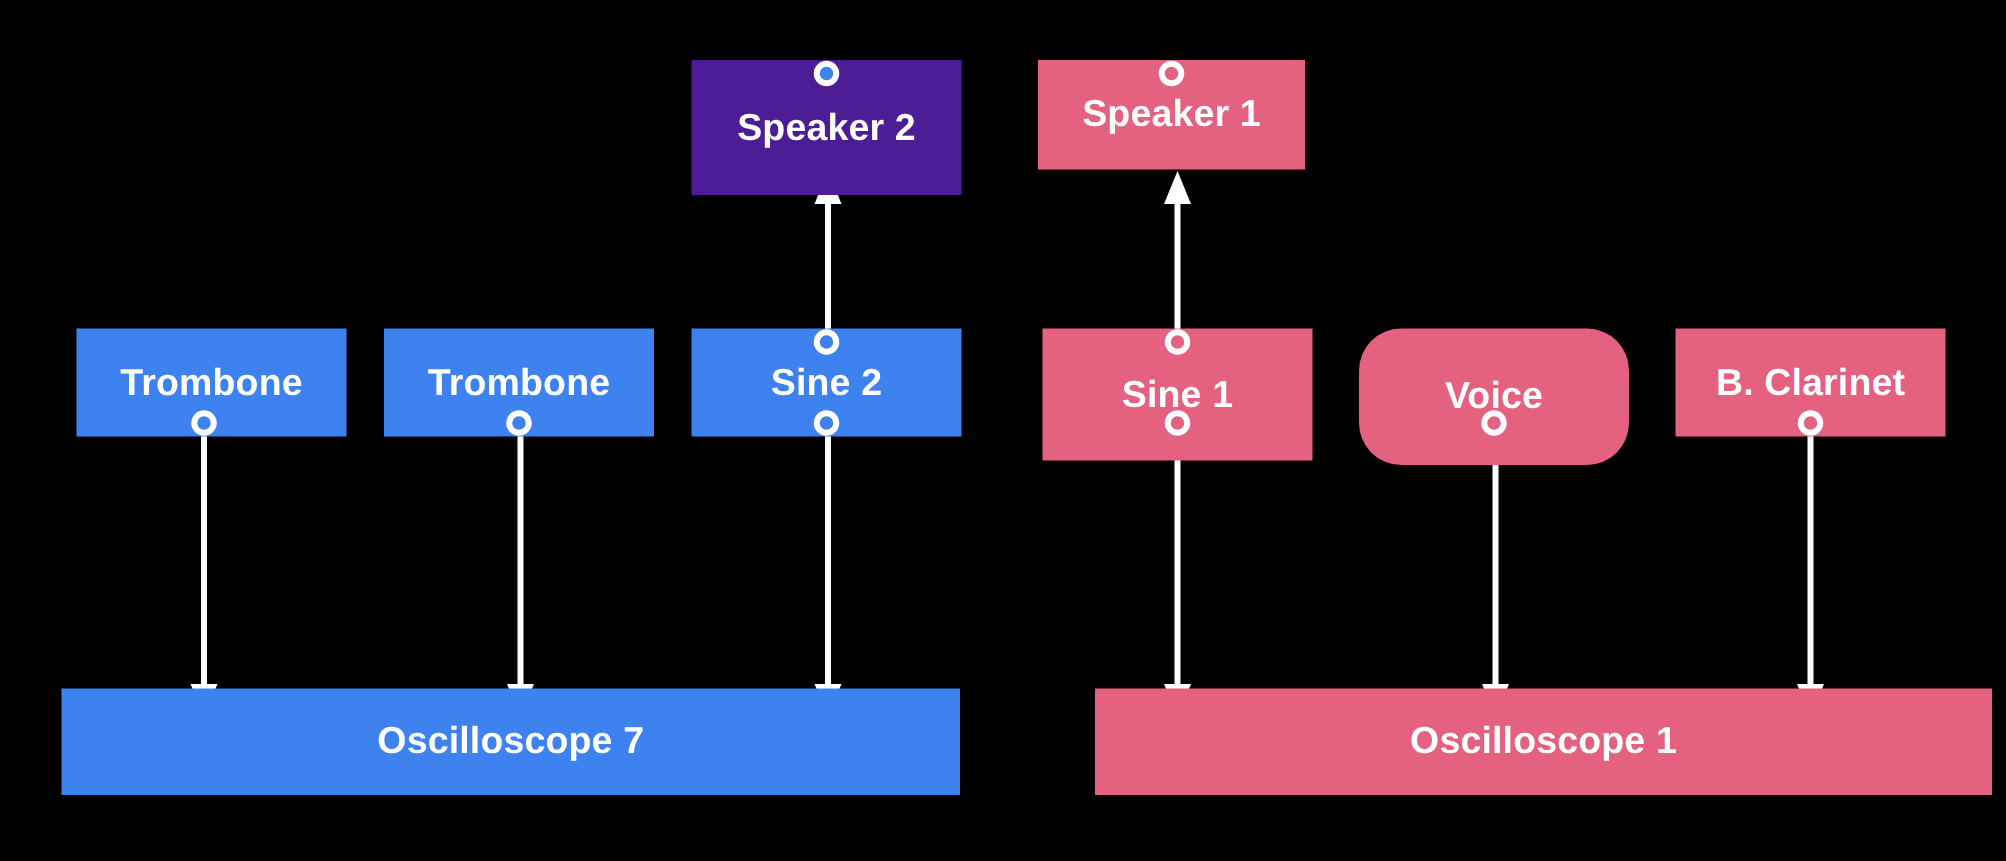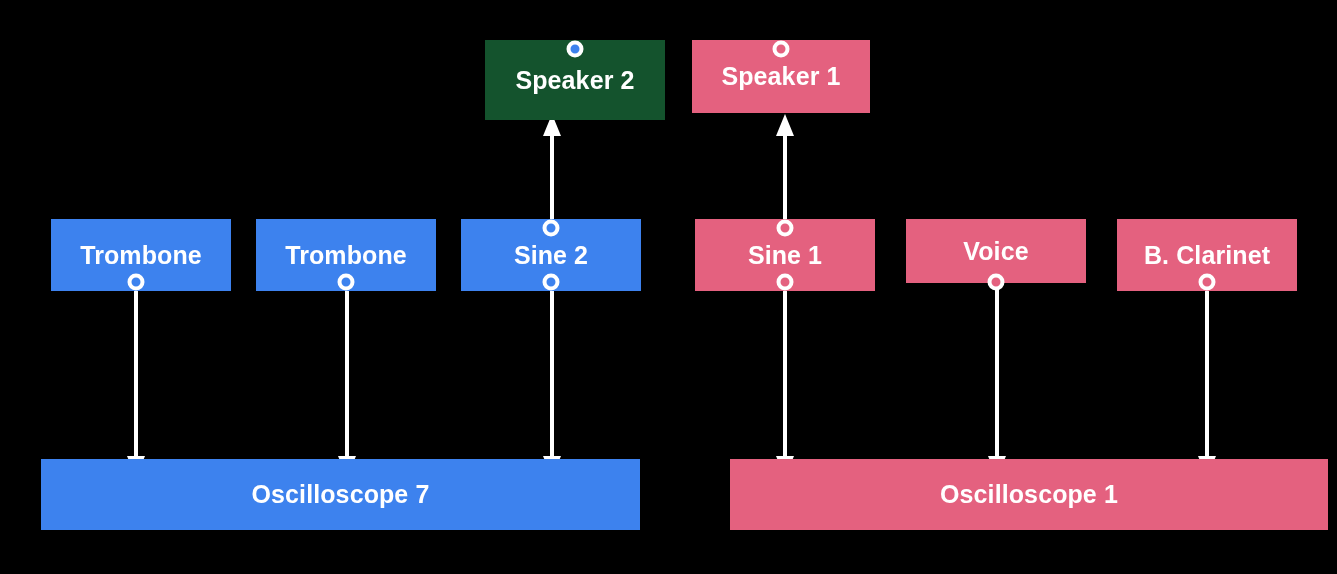"Speaker 2" div.node { background: #14532d -> #4c1d95; height: 80px -> 90px; margin-left: 24px -> none }
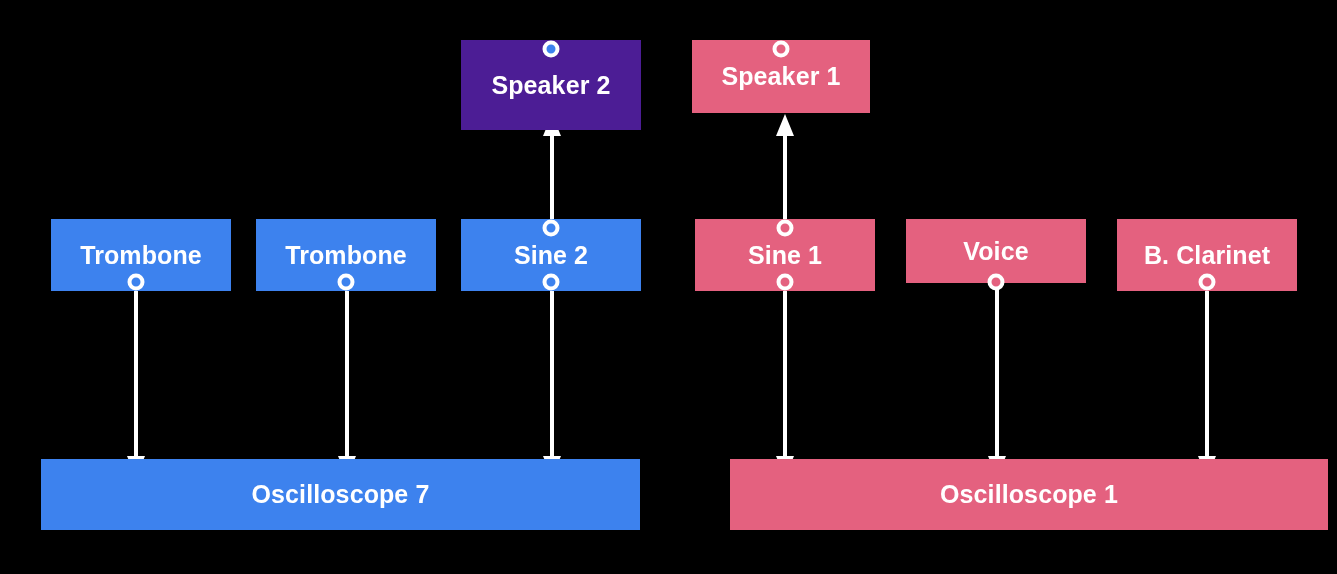"Sine 1" div.node { height: 72px -> 88px }
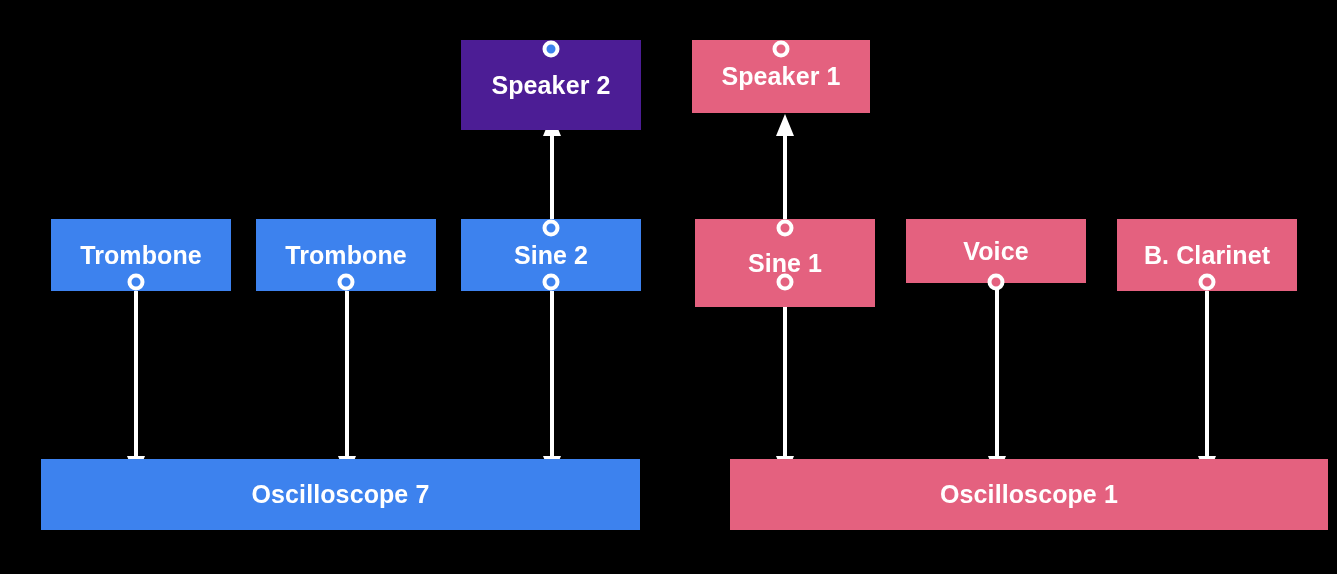"Voice" div.node { border-radius: none -> 28px; height: 64px -> 91px }
